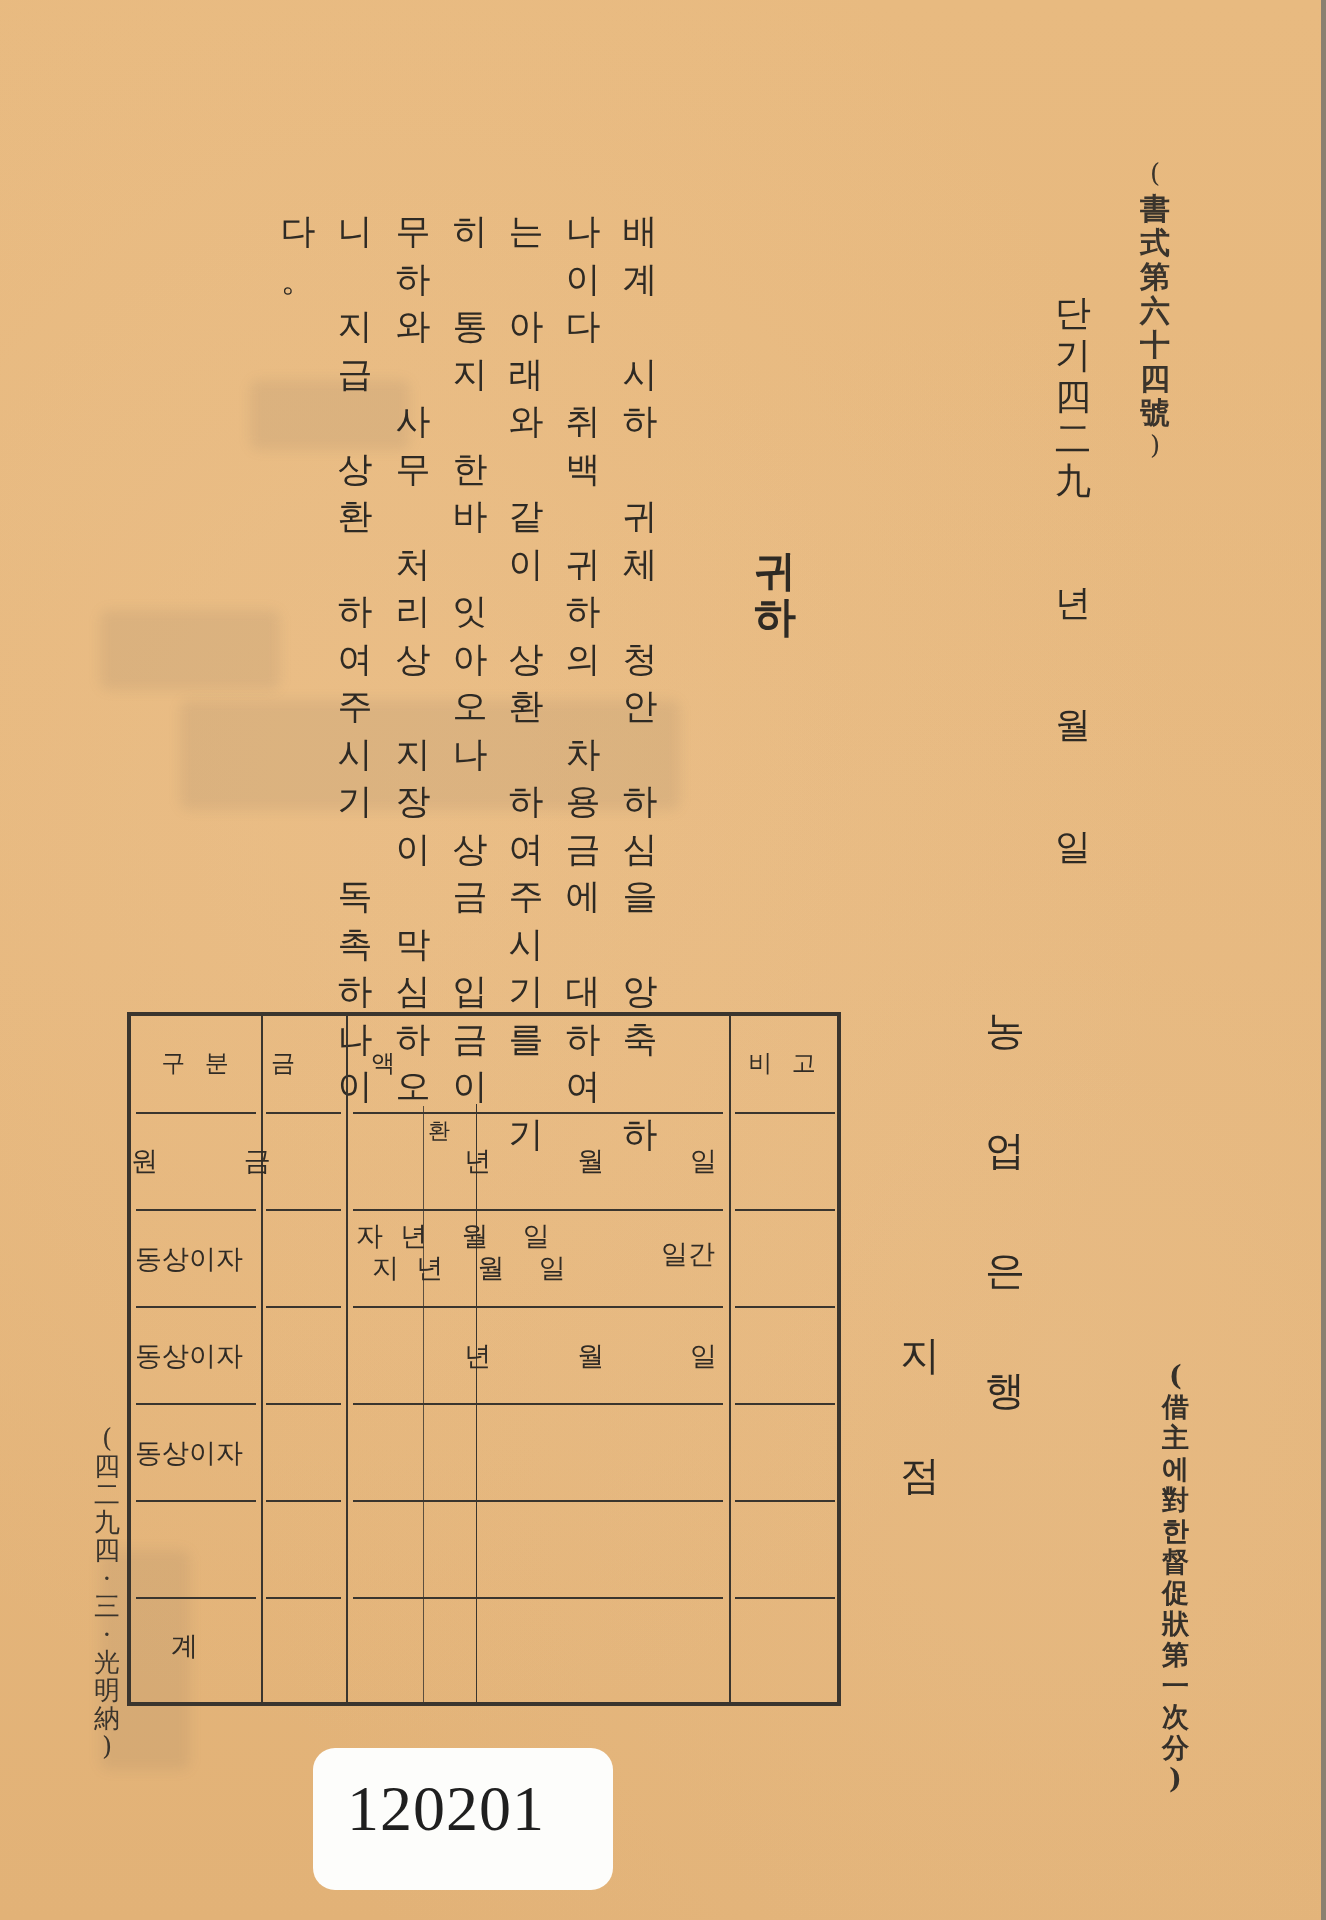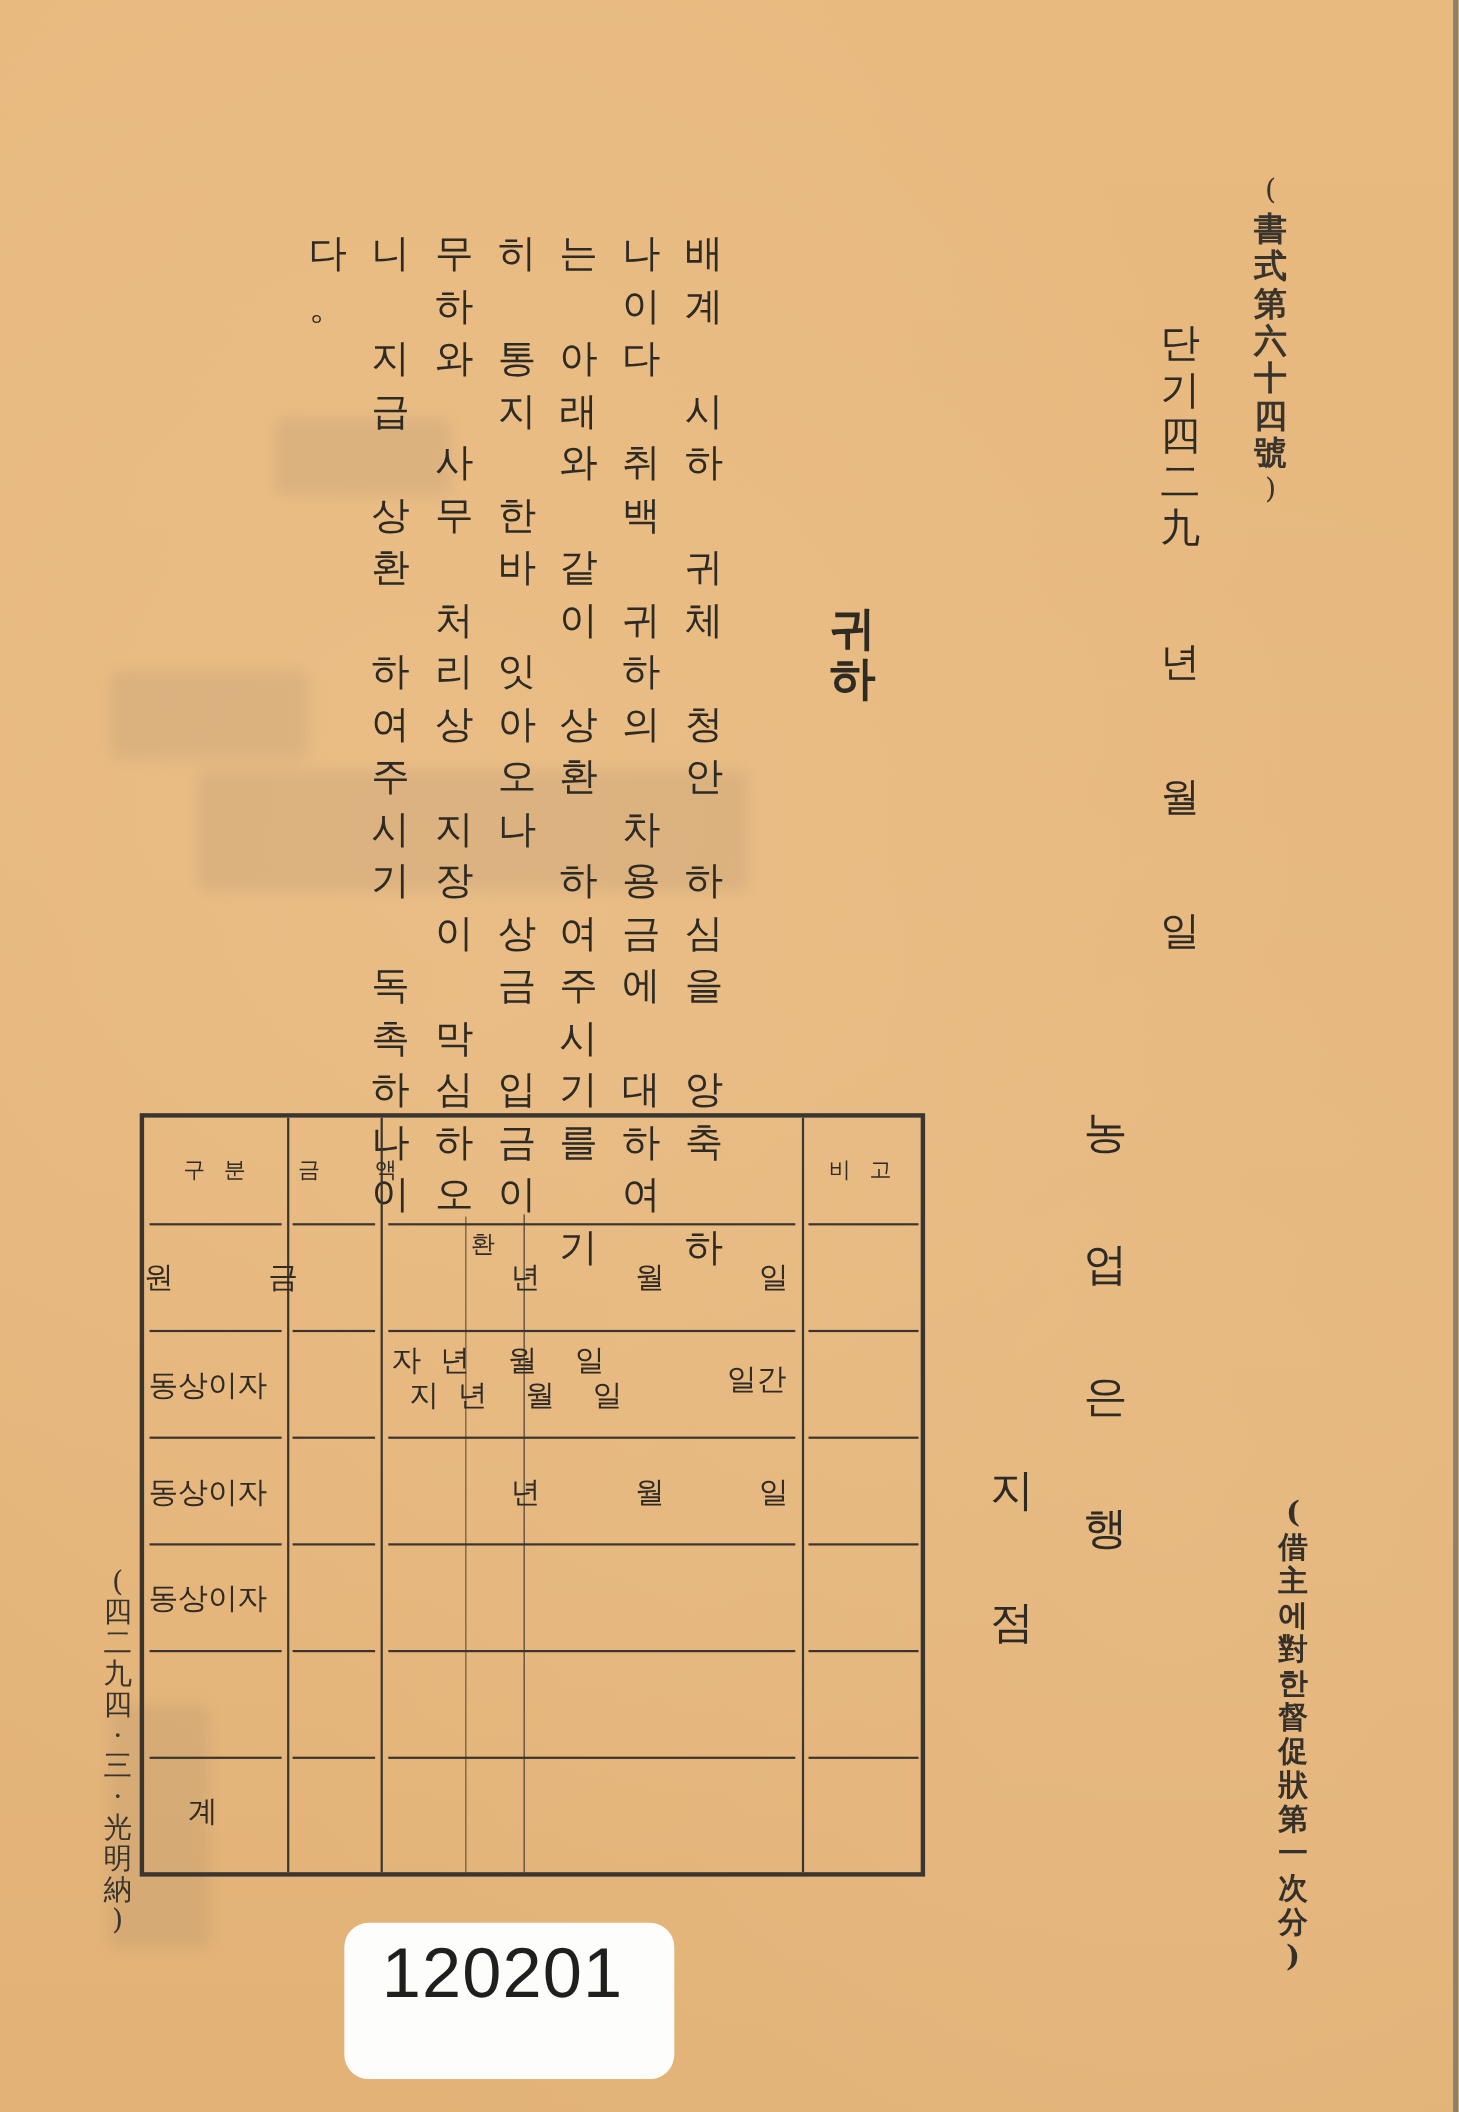"구 분" .cell.hdr { font-family: Liberation Serif, serif -> none; font-size: 20px -> 24px }
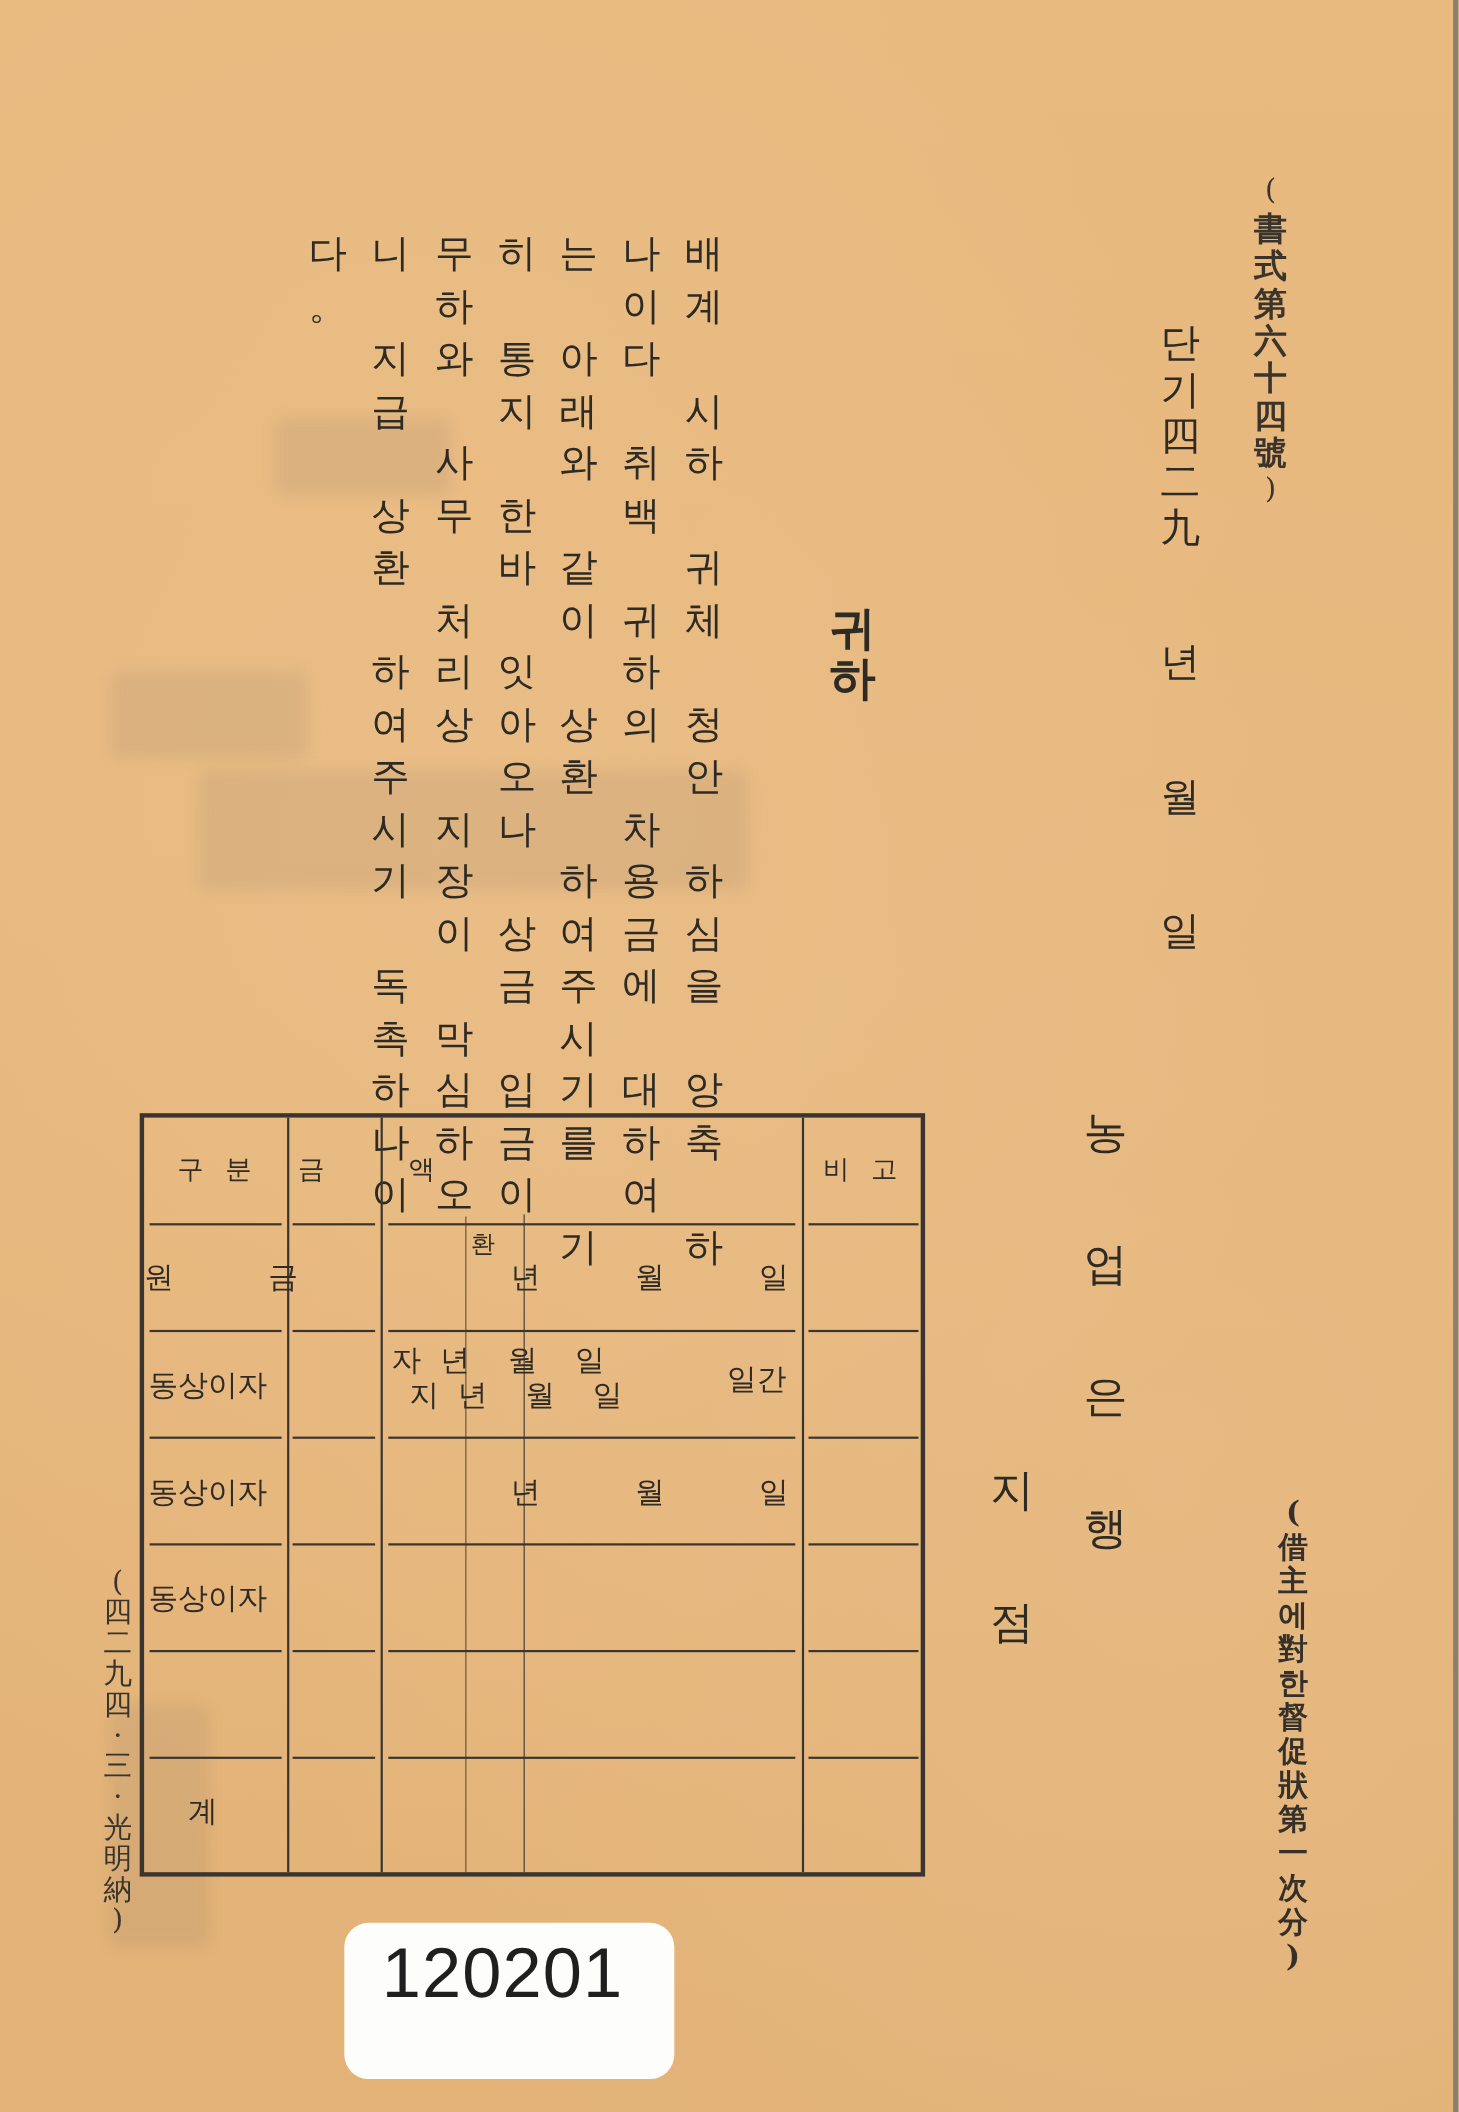"120201" .label-right .txt { font-family: Liberation Sans, sans-serif -> Liberation Serif, serif; top: 8px -> 24px }
